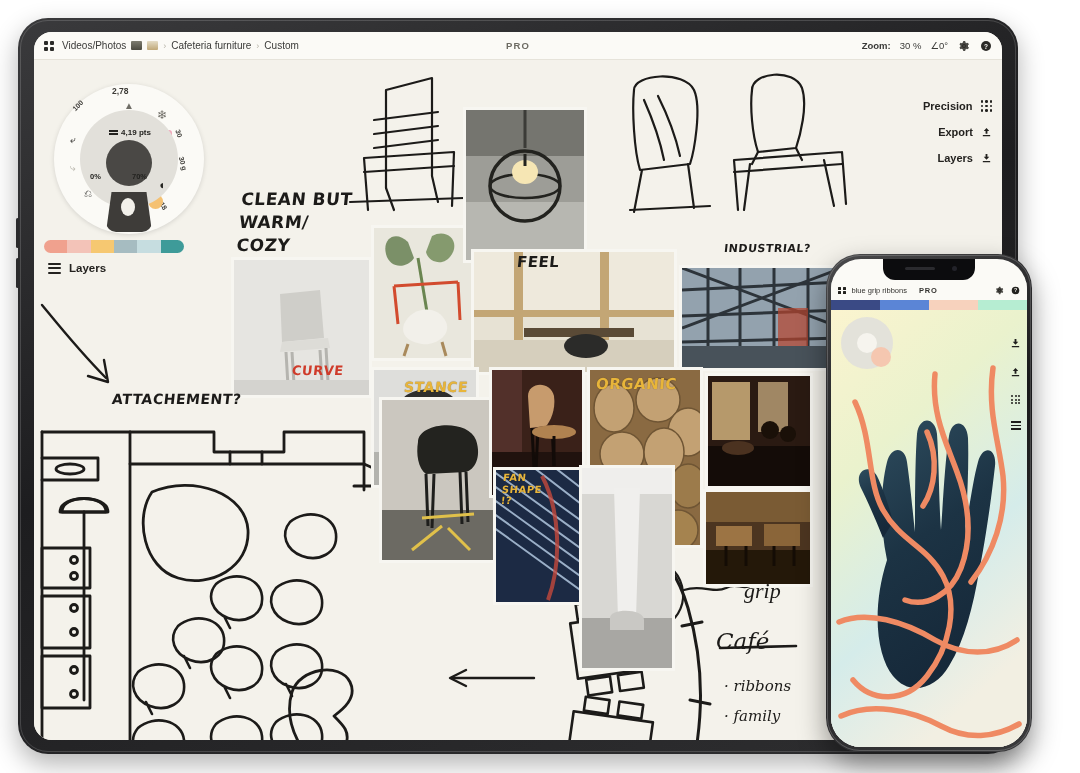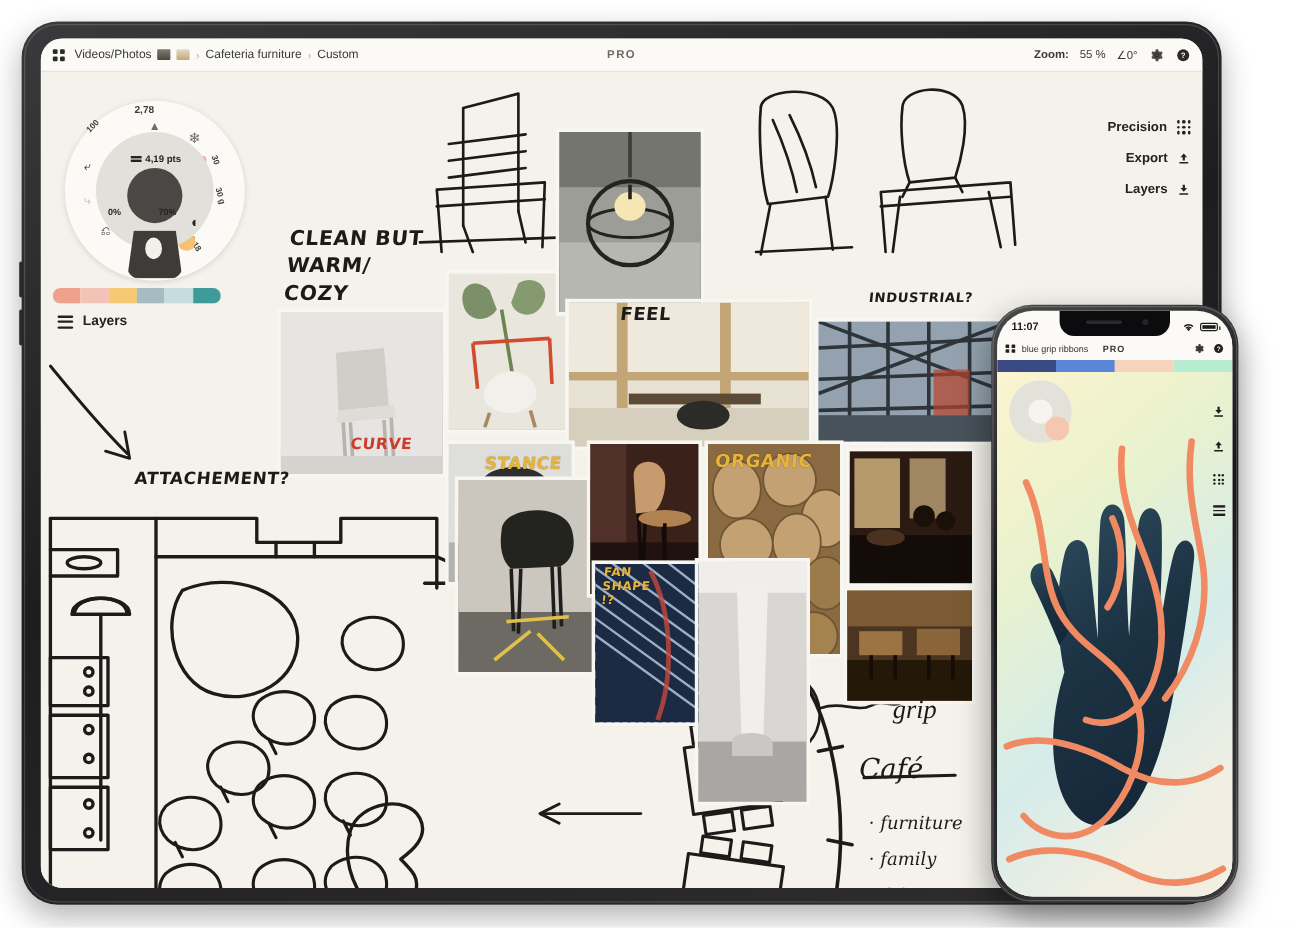"55 %" span { text: 55 -> 30 }
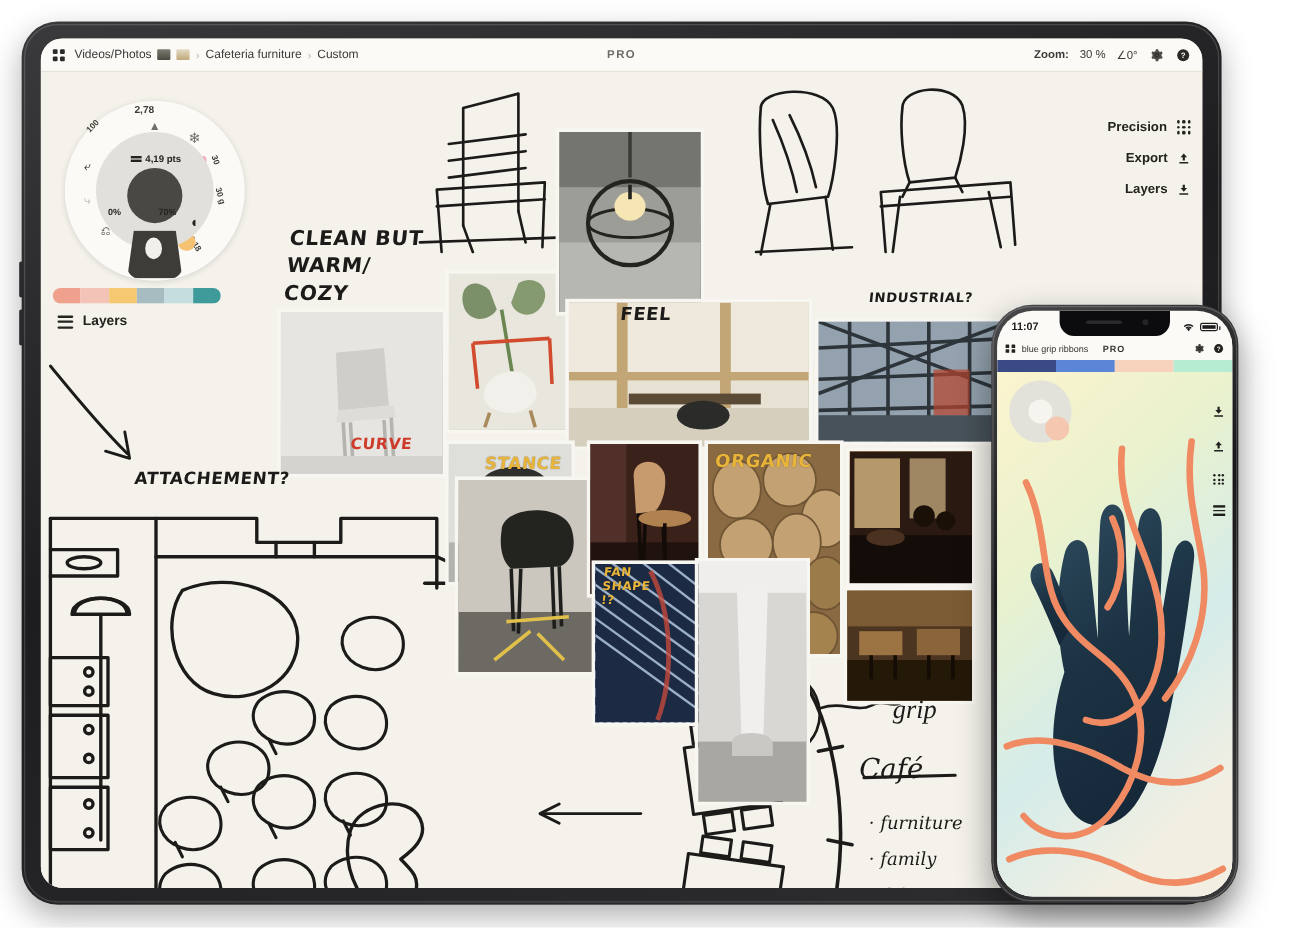"11:07" div { html: <div> <span>11:07</span> <span> <svg> <path></path> <path></path> <path></path> </svg> <span> <i></i> </span> </span> </div> -> none }
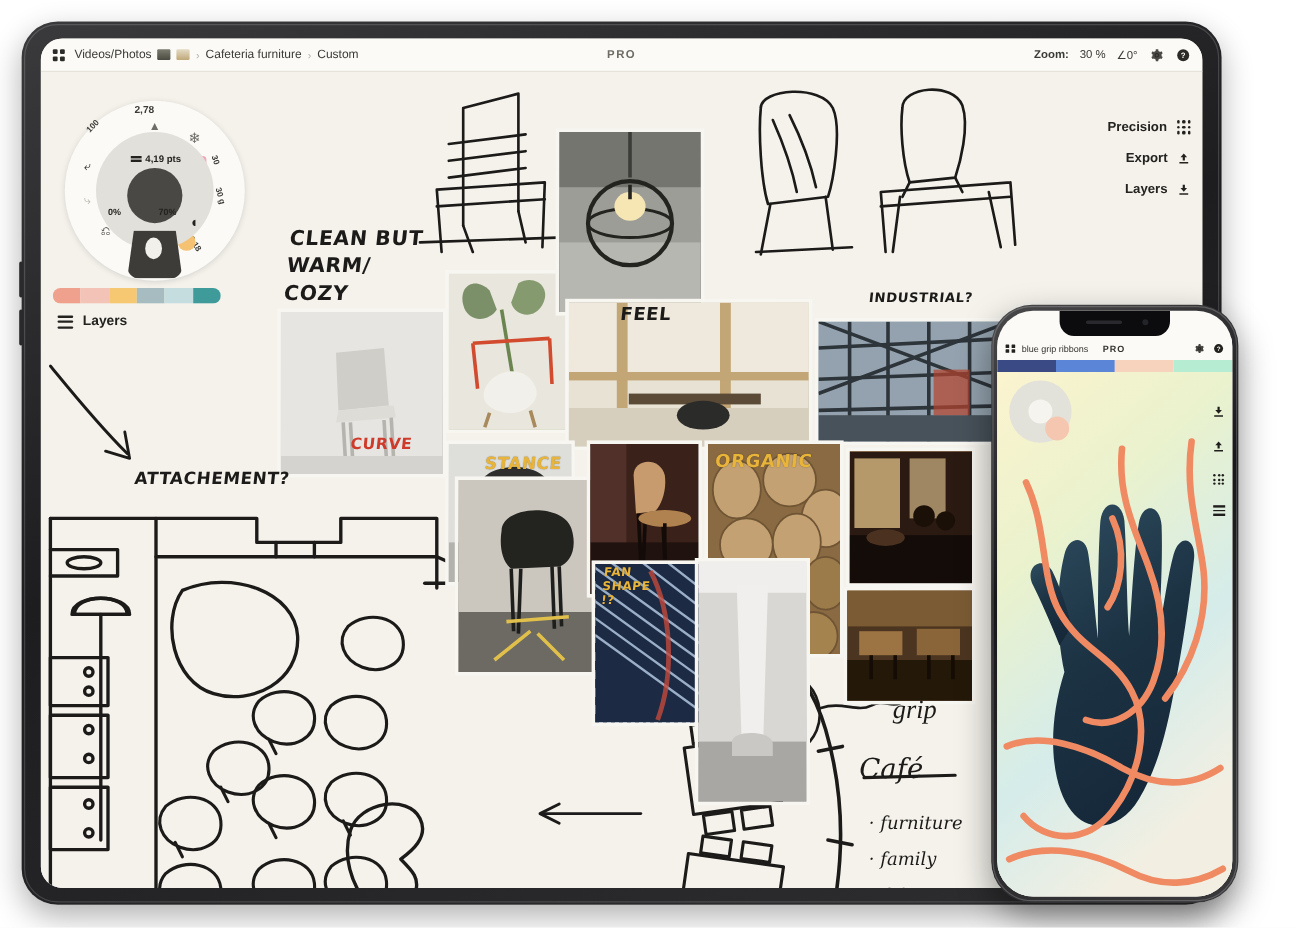"· furniture" div.hand { text: furniture -> ribbons }
